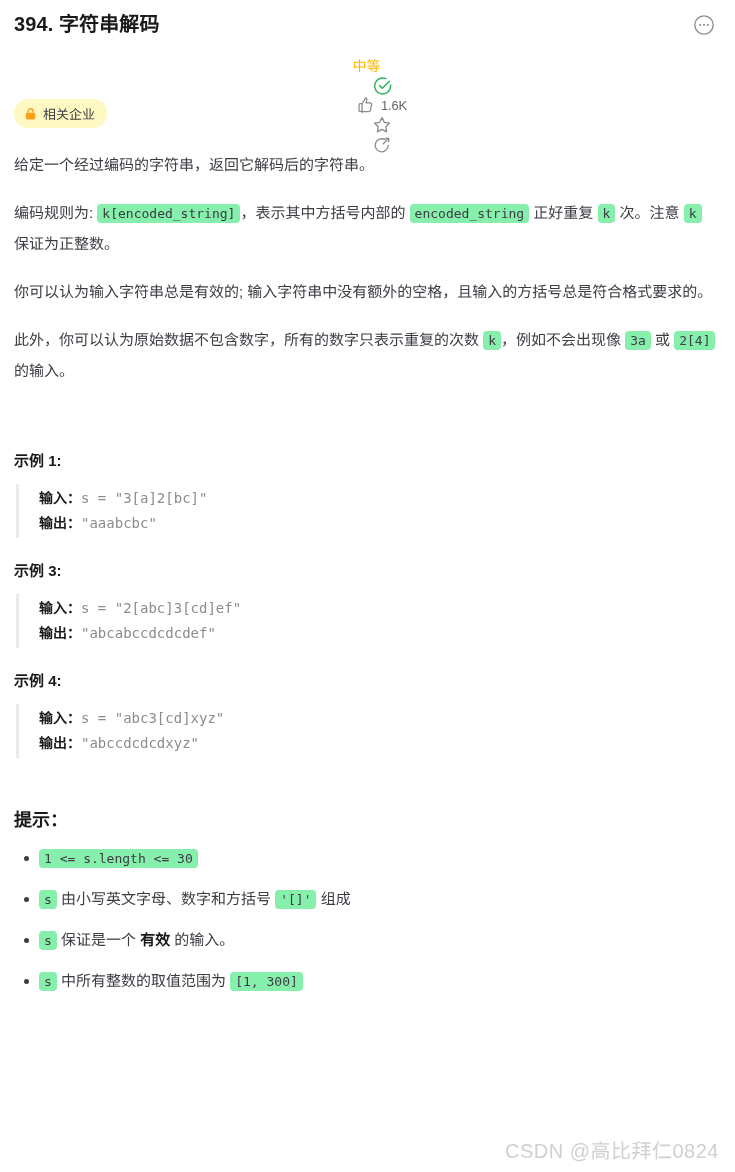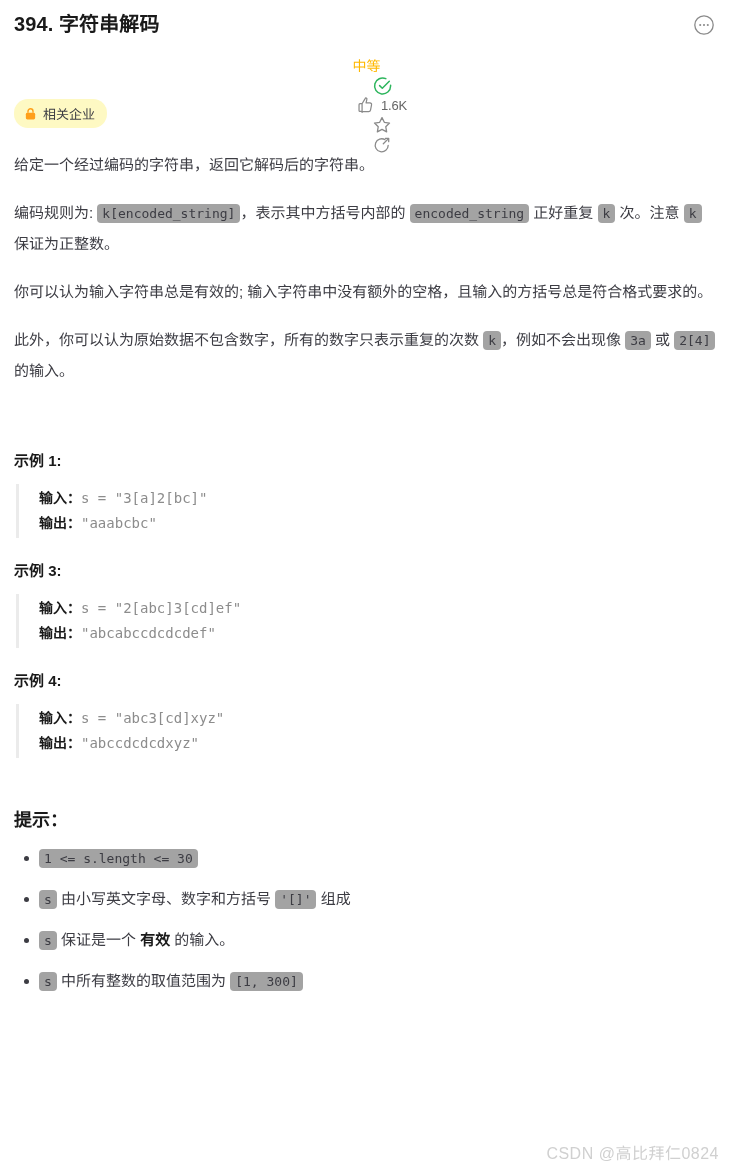"k[encoded_string]" code.chip { background: #a3a3a3 -> #86efac }
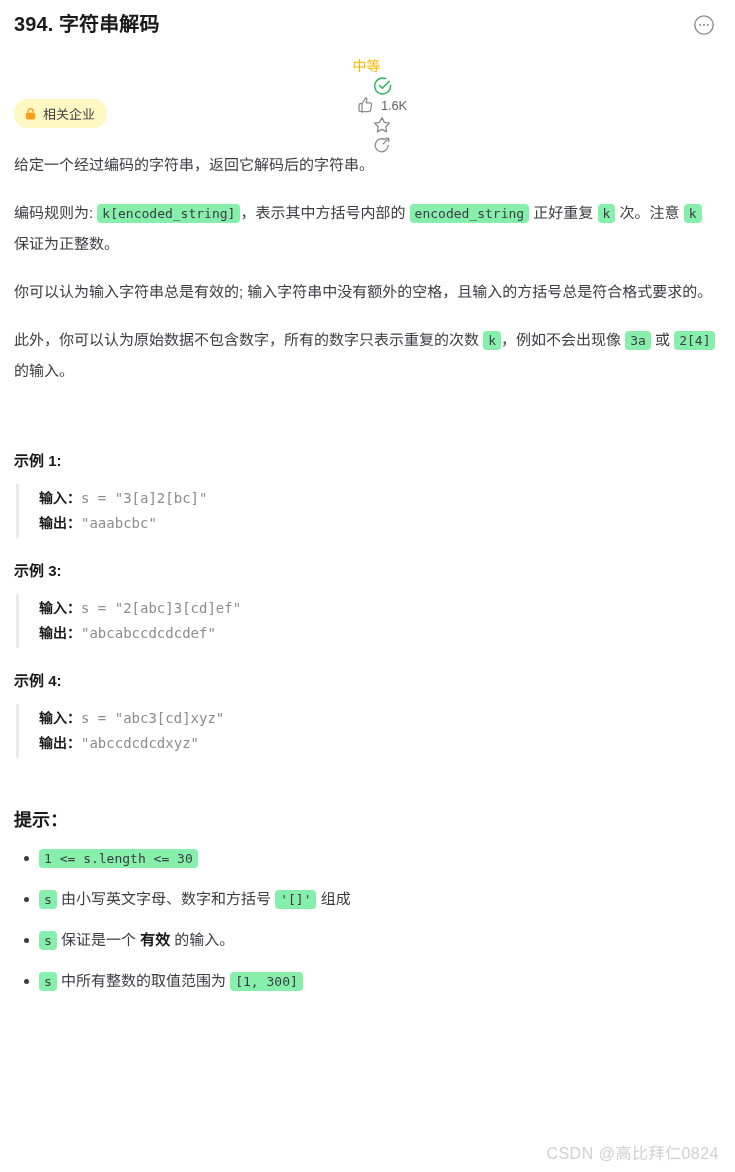"CSDN @高比拜仁0824" .watermark { font-size: 16px -> 20px }
